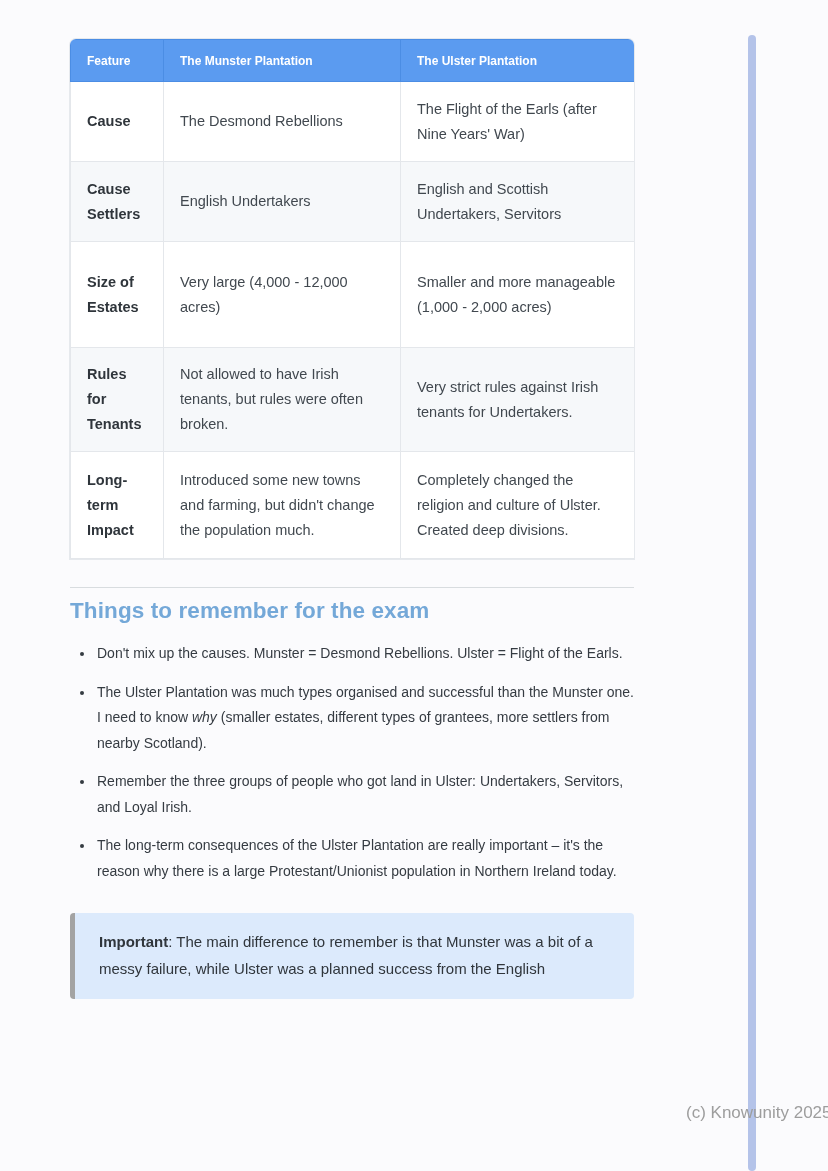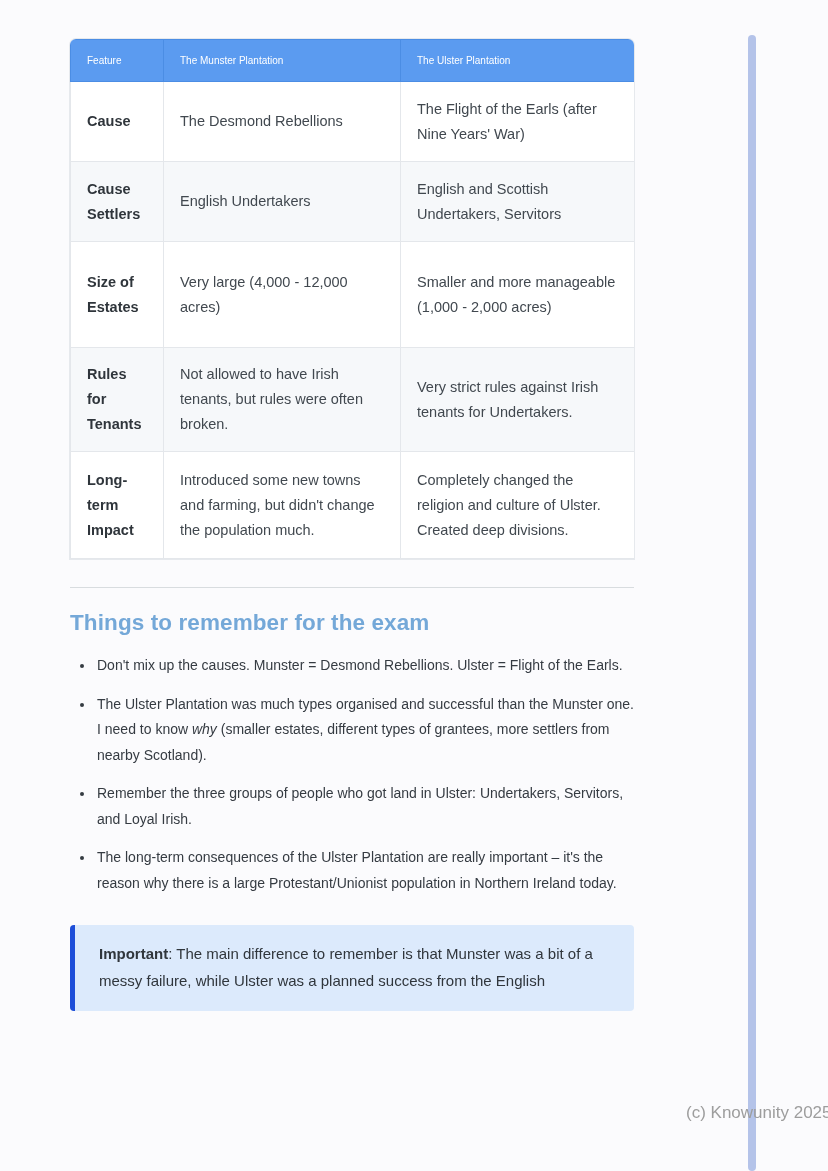"Feature" thead th { font-size: 10px -> 12px; font-weight: 400 -> 700 }
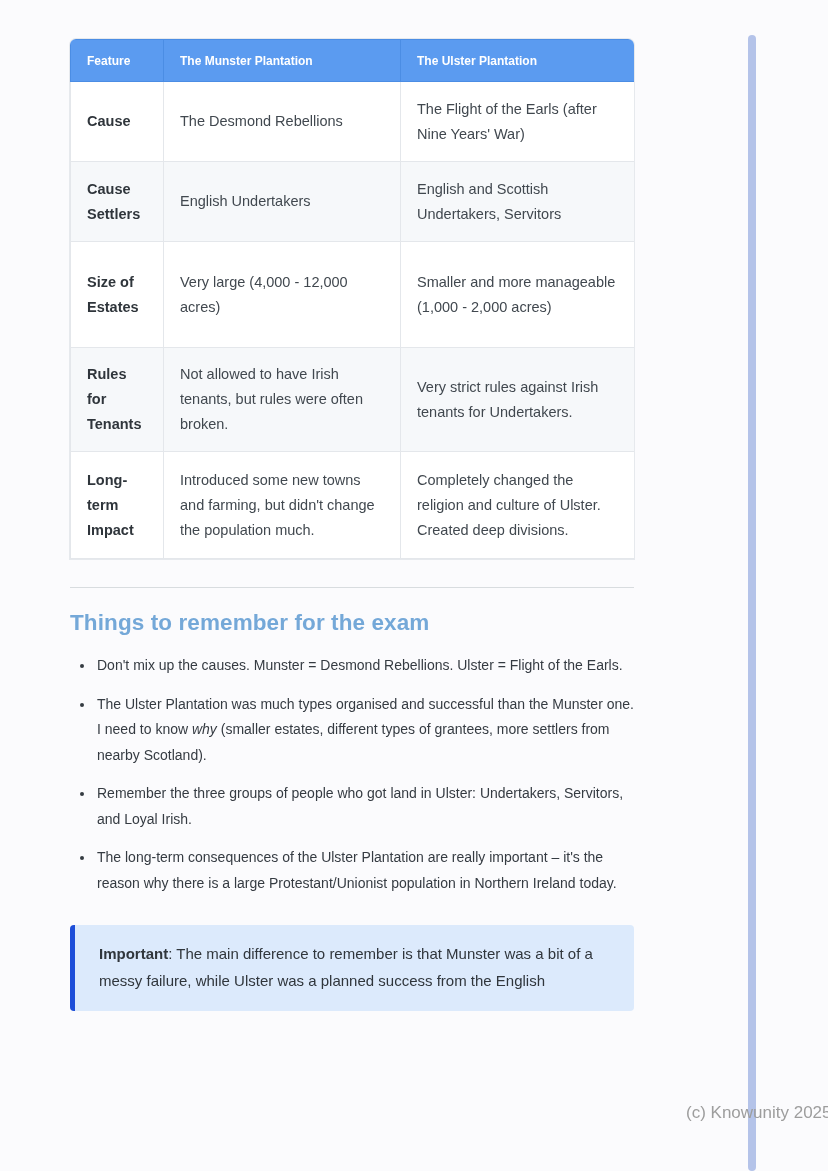"Things to remember for the" h2.section-heading { margin-top: 22px -> 10px }
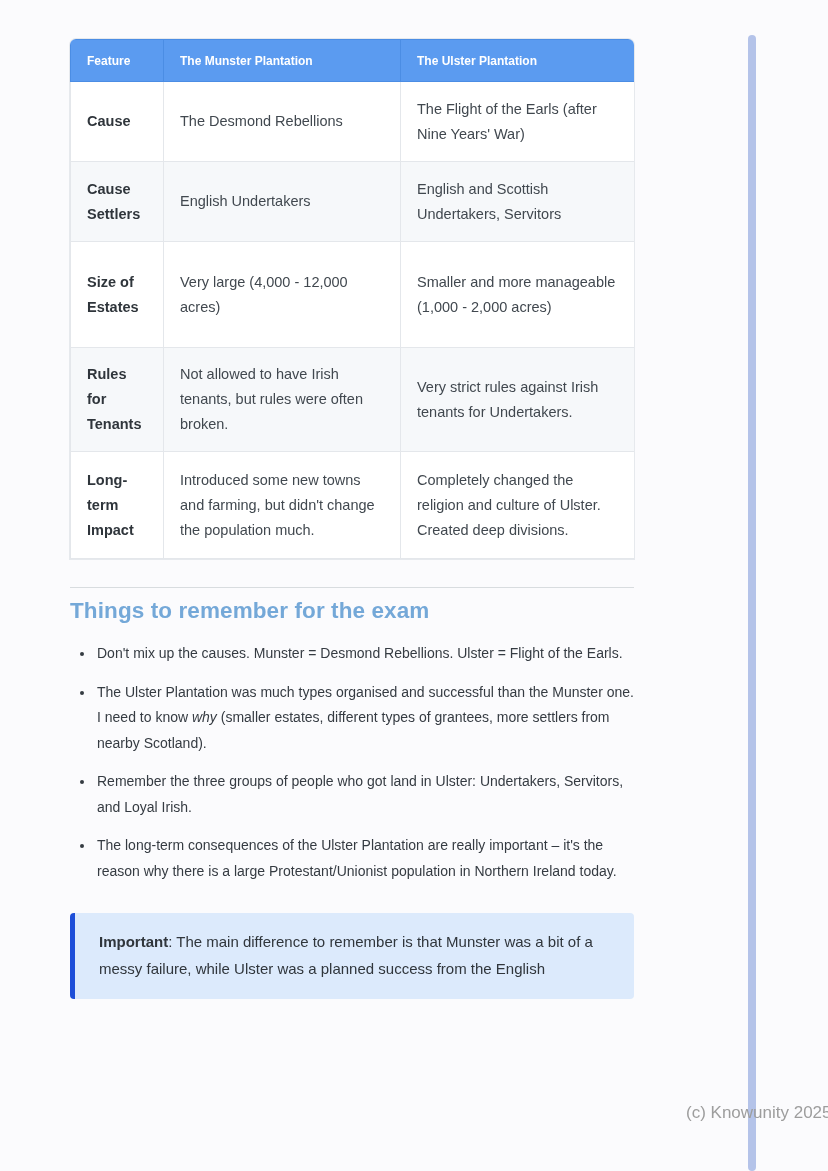"Important: The main difference to" .callout { border-left: 5px solid #1d4ed8 -> 5px solid #a3a3a3 }
